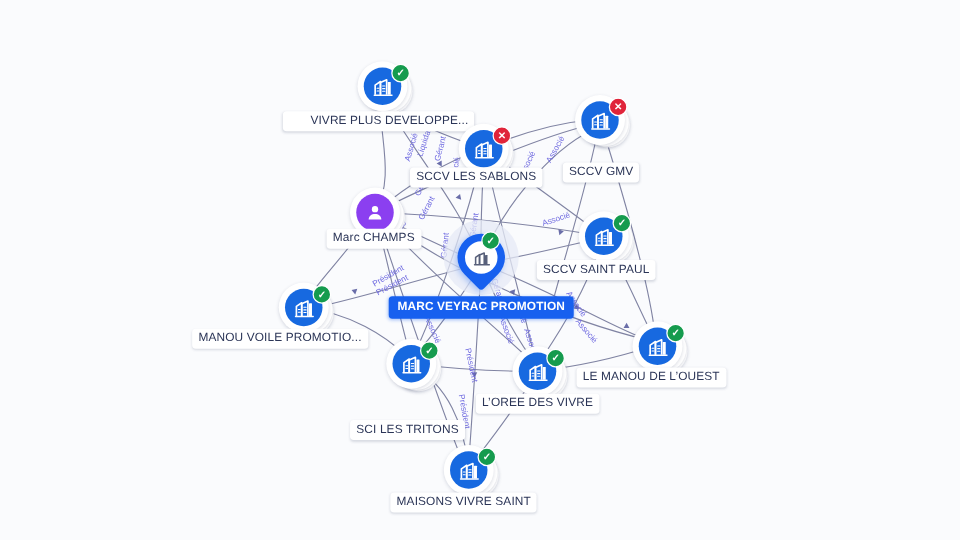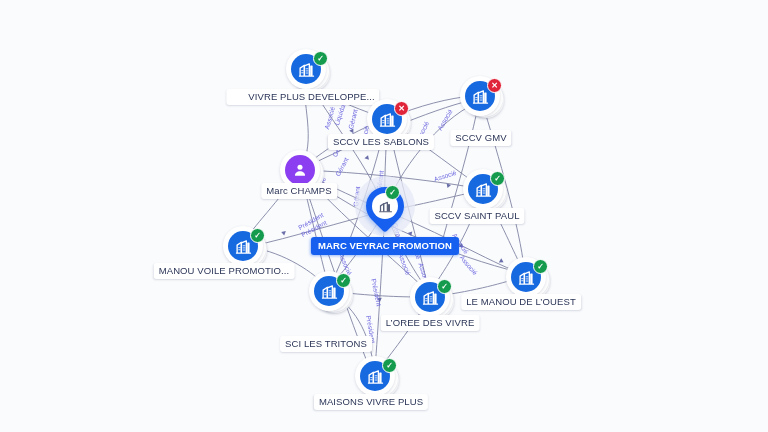"MAISONS VIVRE PLUS" div.label { text: PLUS -> SAINT }
